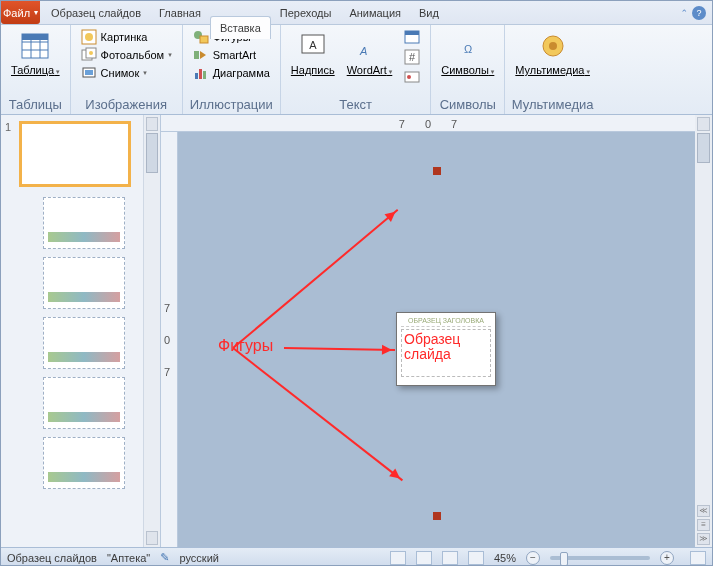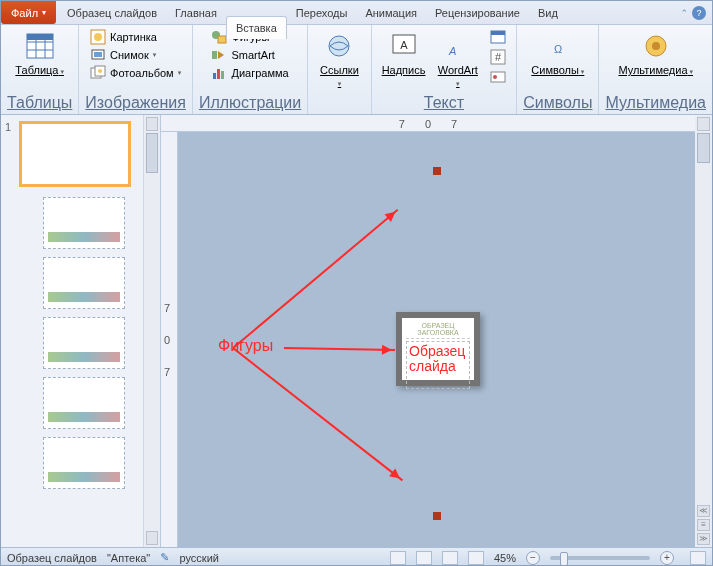"Файл" .file-tab { padding: 0 10px -> 0 2px }
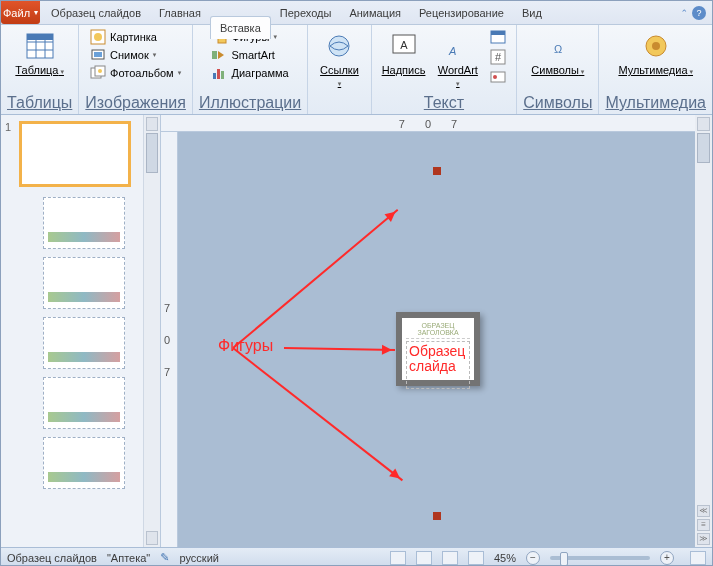"Рецензирование" div.tab { html: <div>Рецензирование</div> -> none }
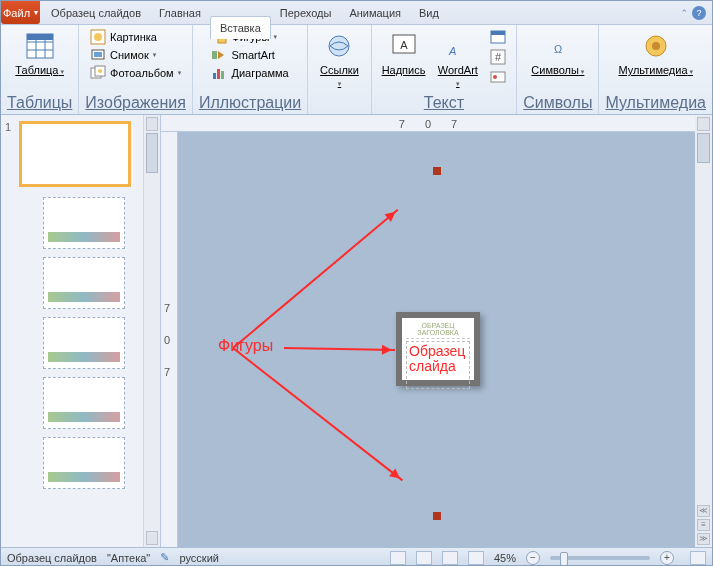"Снимок" div.small-btn { order: before "Фотоальбом" -> after "Фотоальбом" }
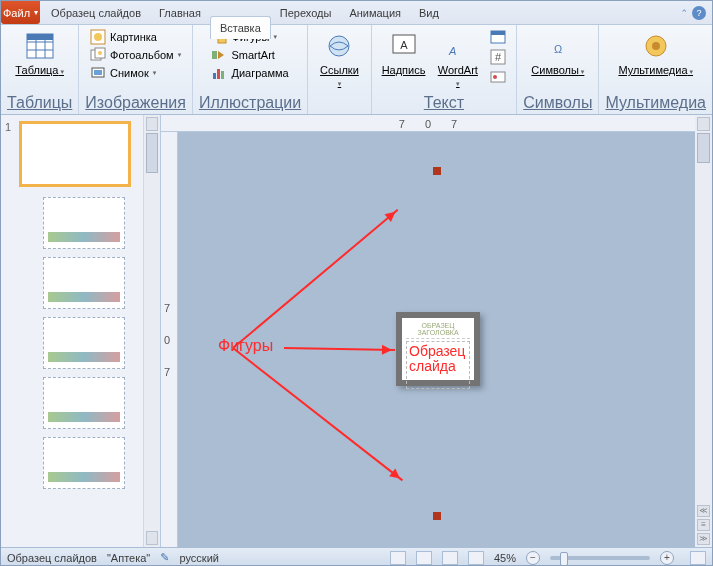"Ссылки" div.group { html: <div> <div> <div> <span> <svg> <circle></circle> <path></path> </svg> </span> <span>Ссылки</span> </div> </div> <div></div> </div> -> none }
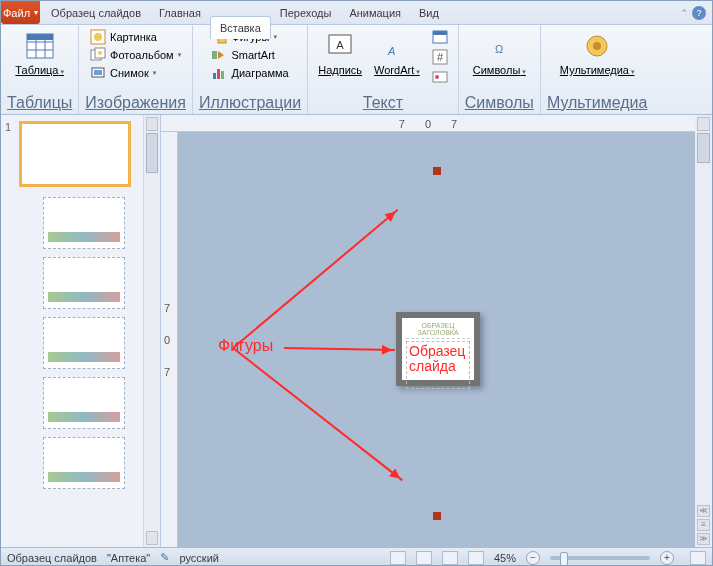"Таблицы" .group-label { font-size: 16px -> 13px; text-decoration: underline -> none }
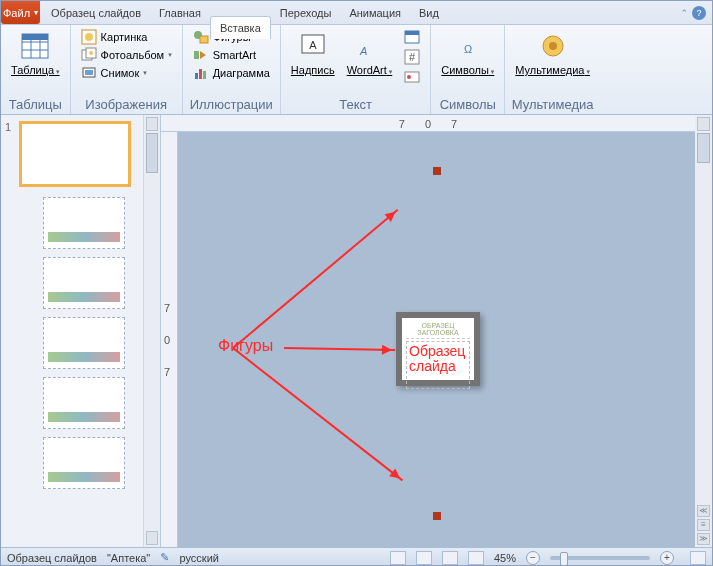"Образец слайда" .sample-box { border: 6px solid #737373 -> 1px solid #737373; width: 84px -> 100px }
